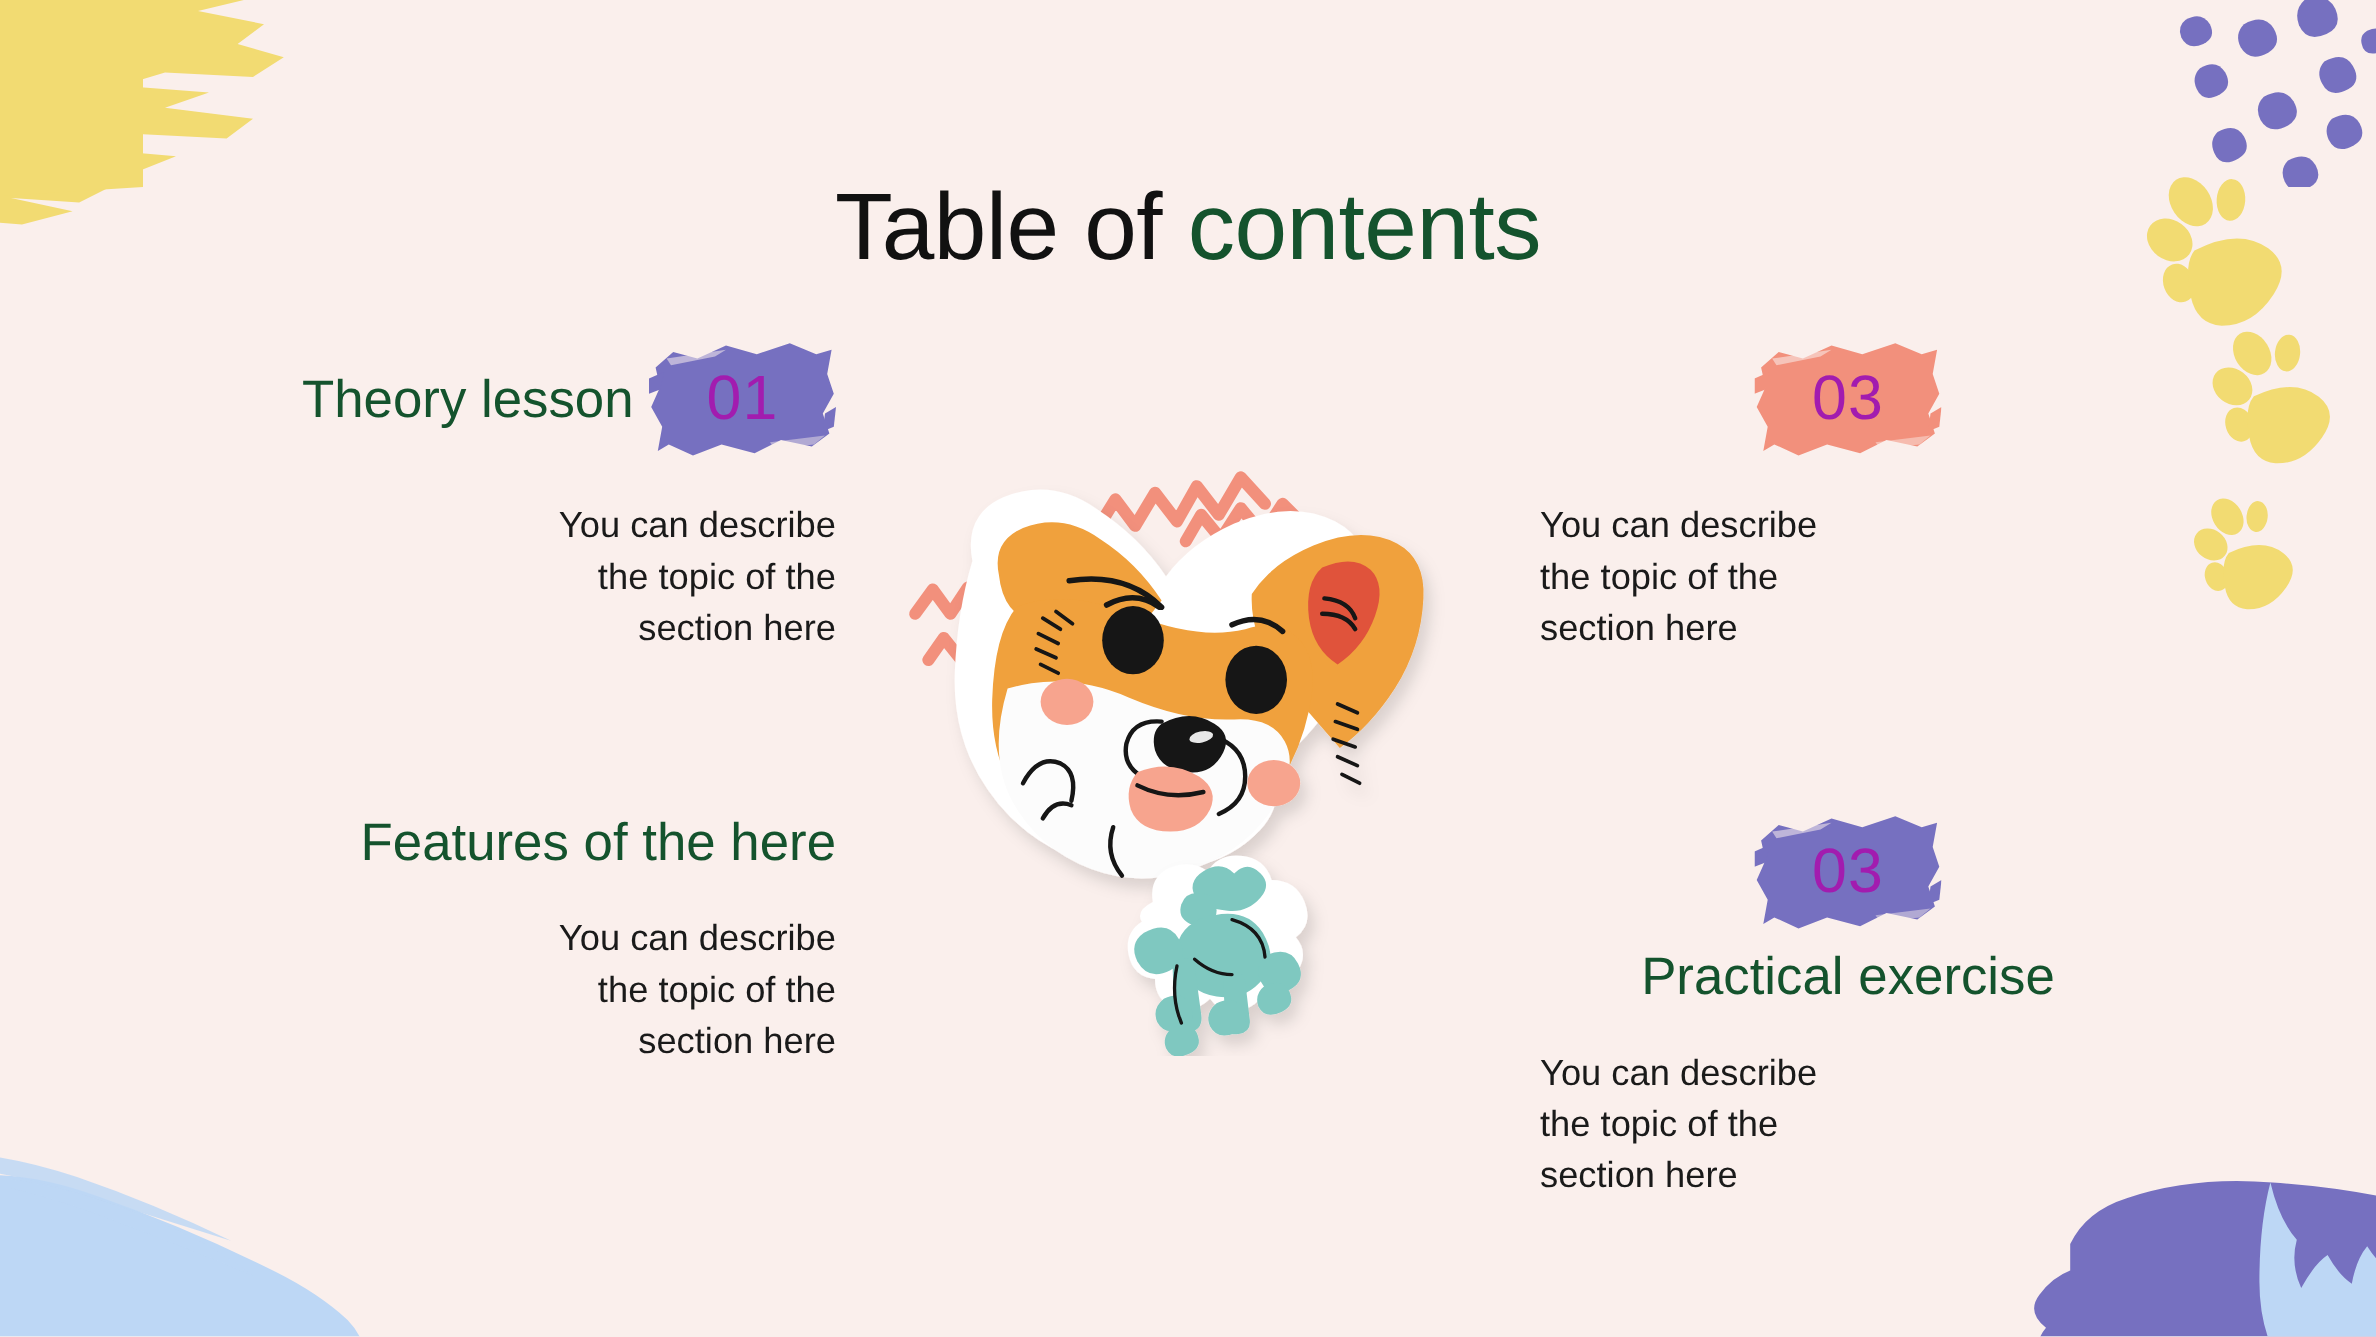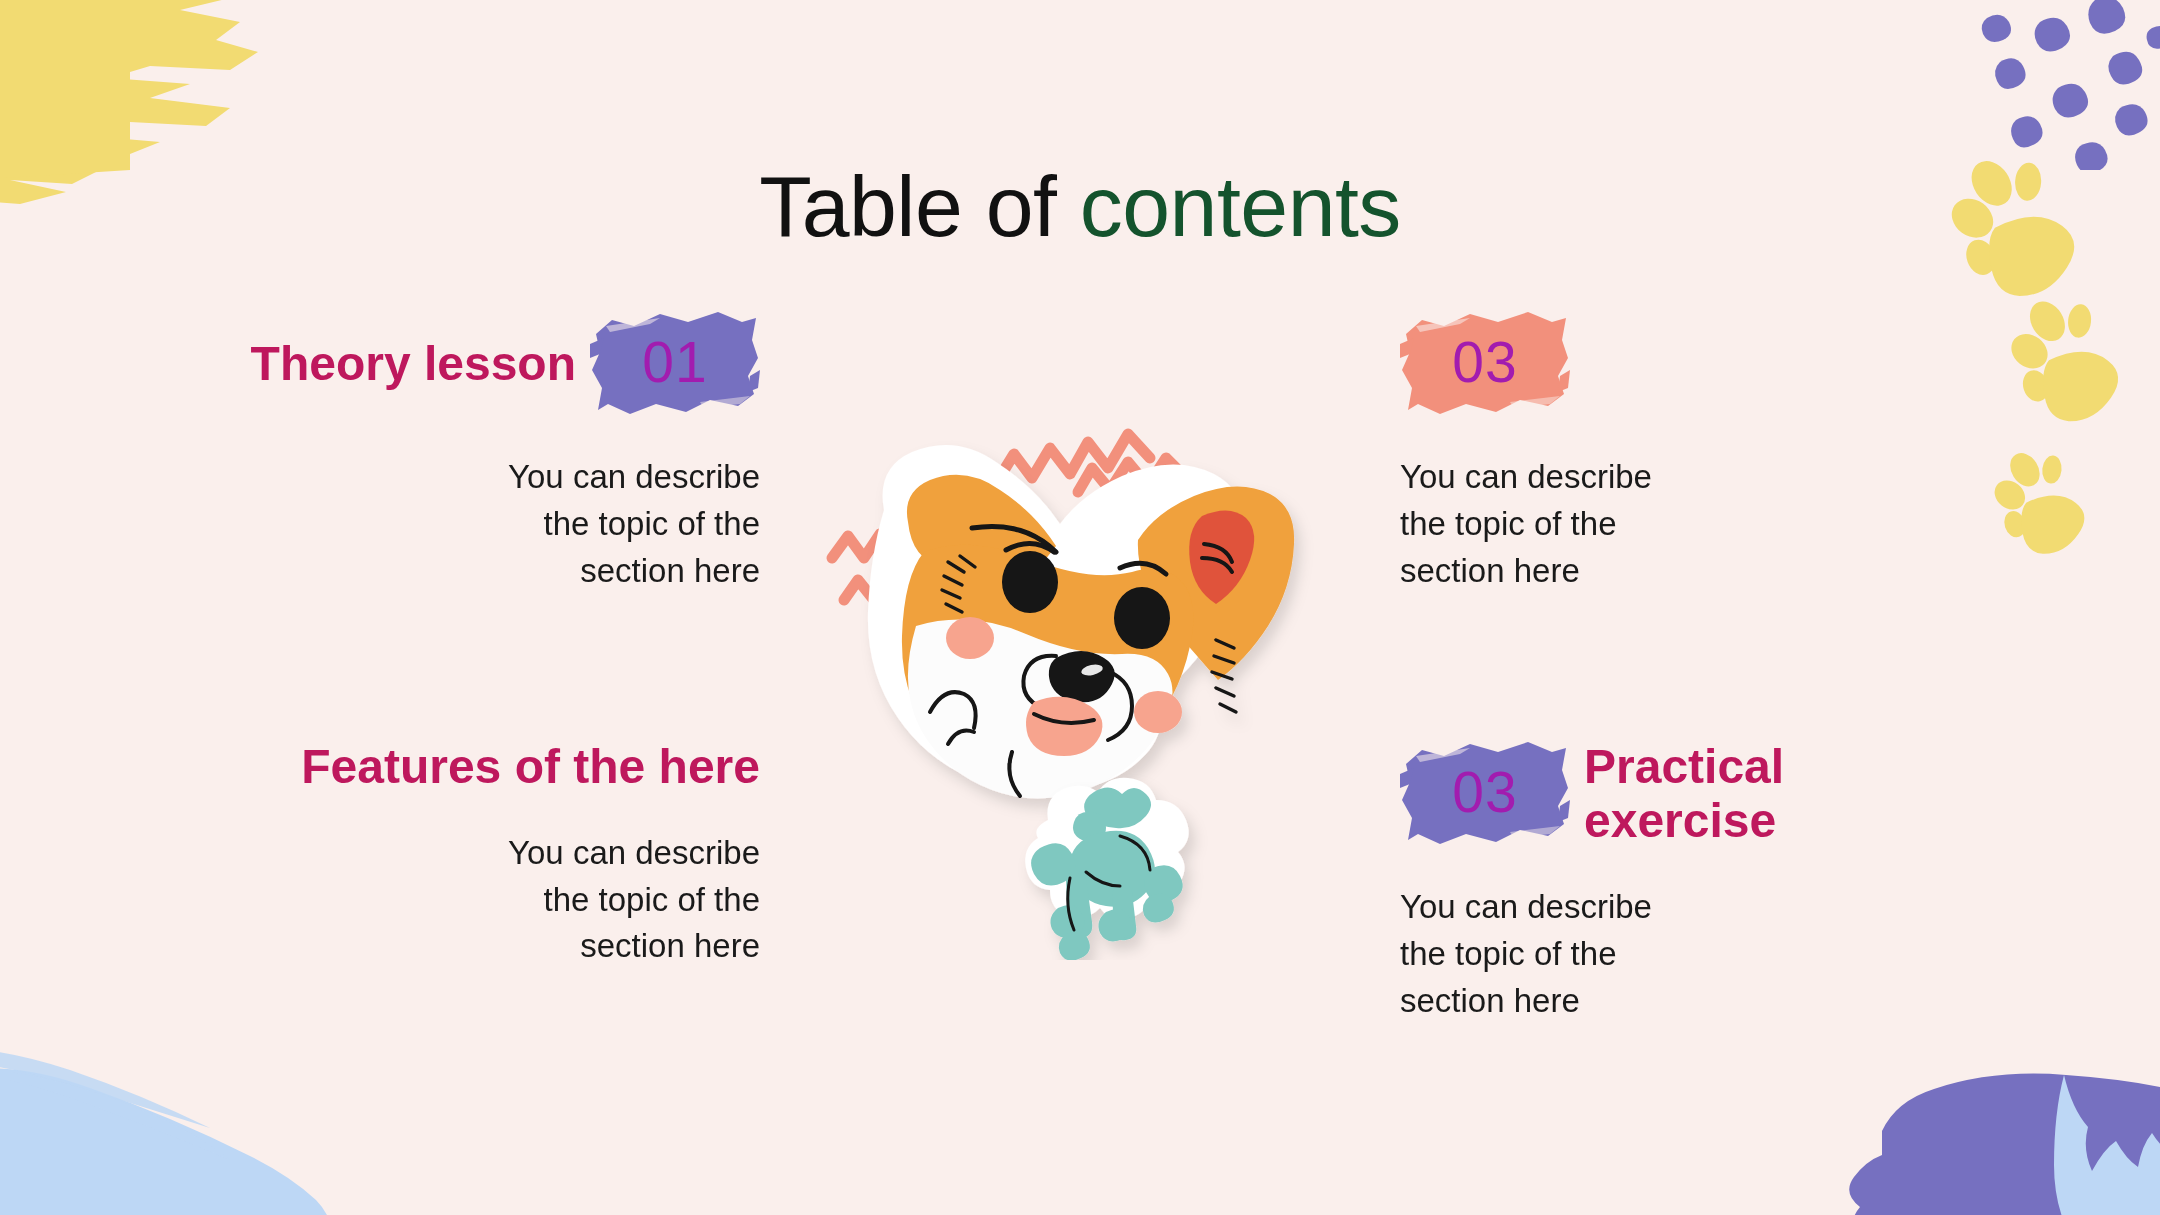"Theory lesson" .entry-title { color: #be185d -> #14532d; font-weight: 700 -> 400 }
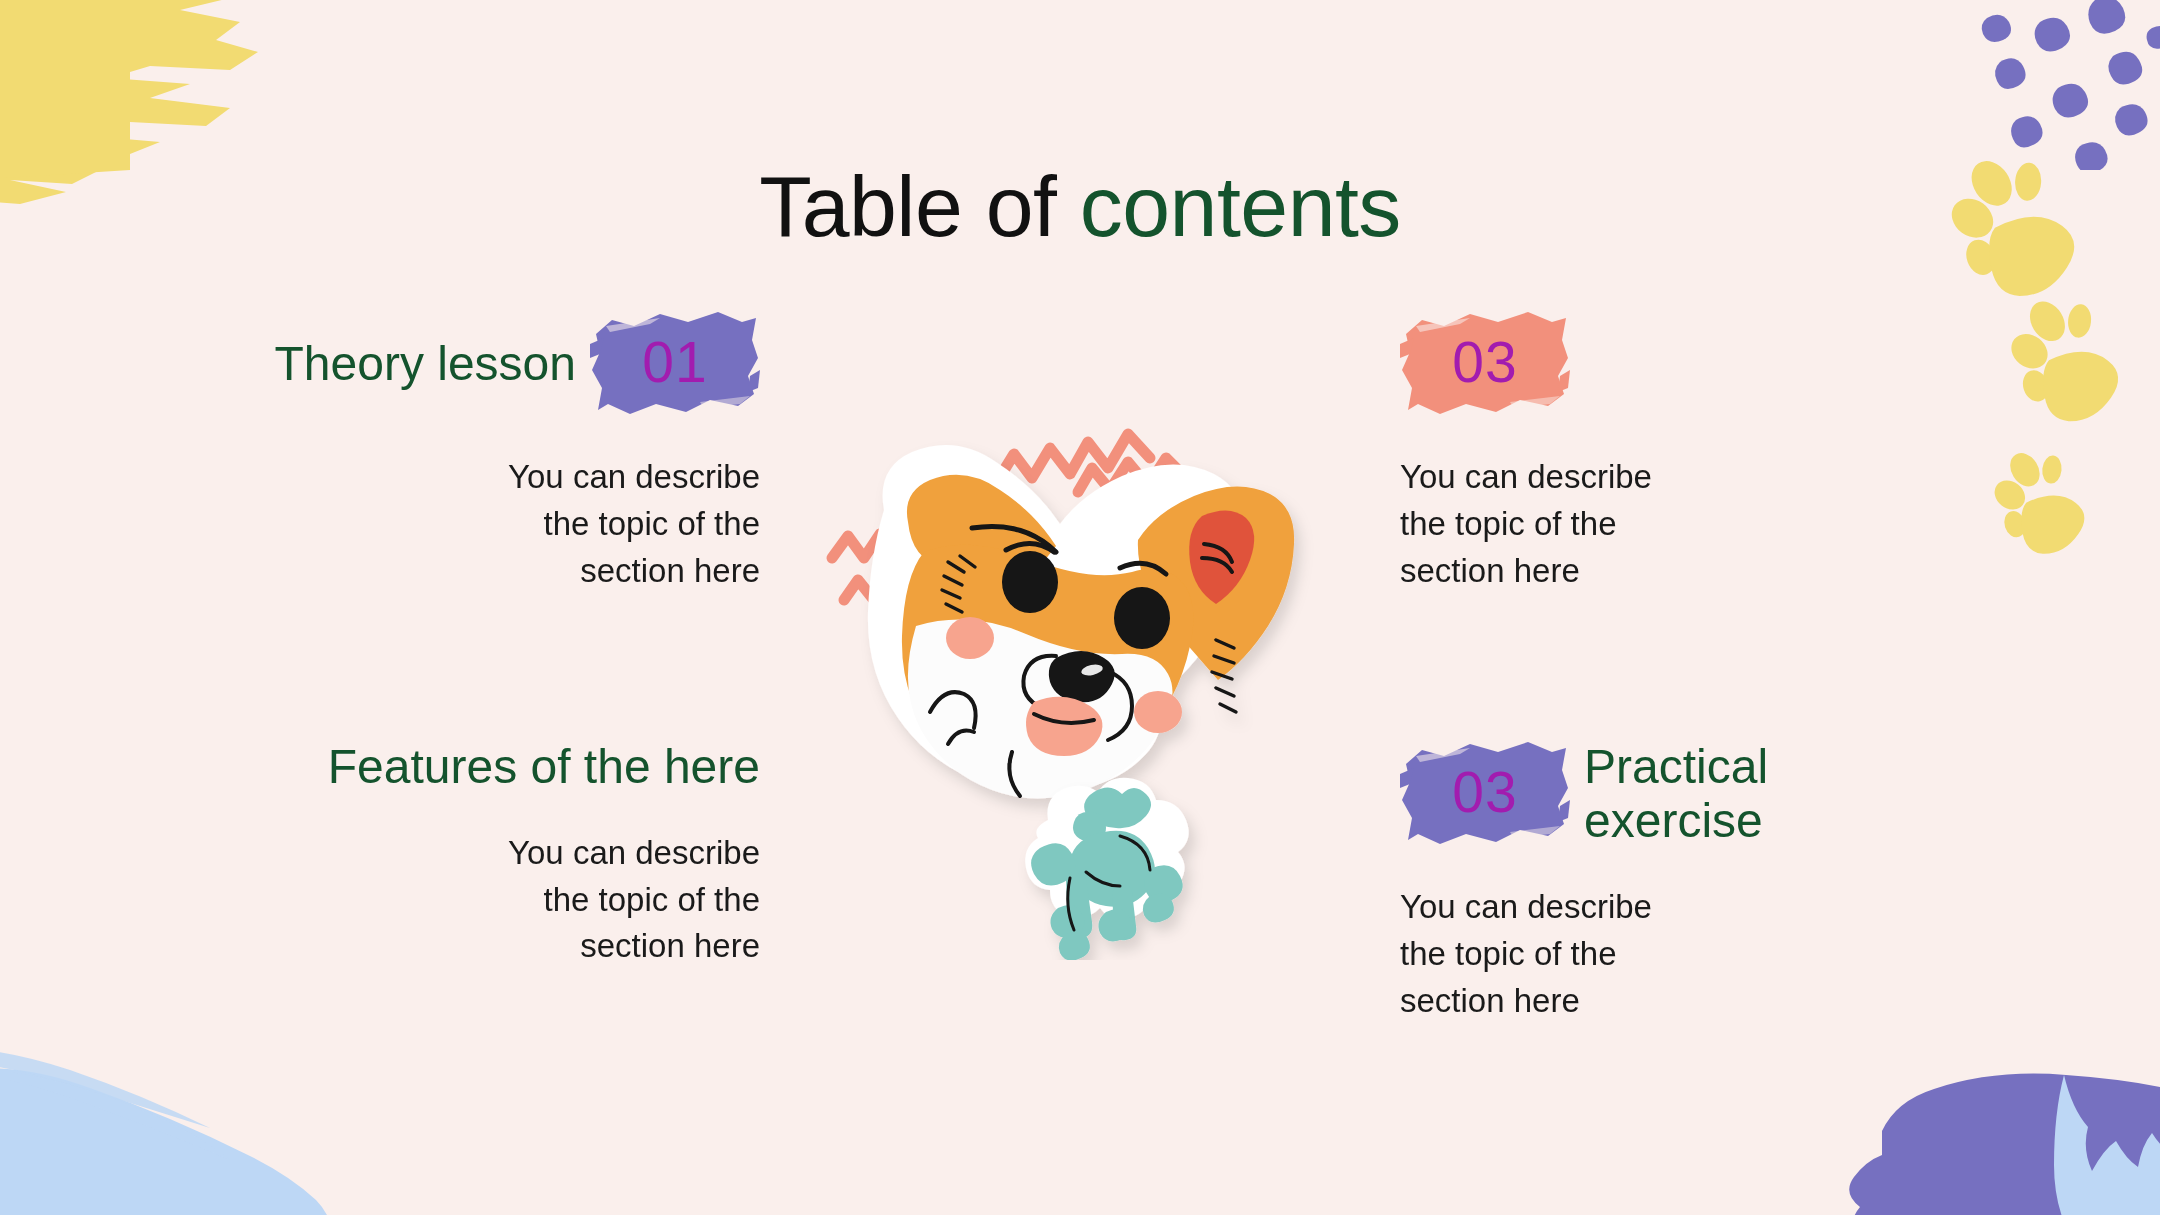"03" .entry.right .entry-head { flex-direction: row -> column }
